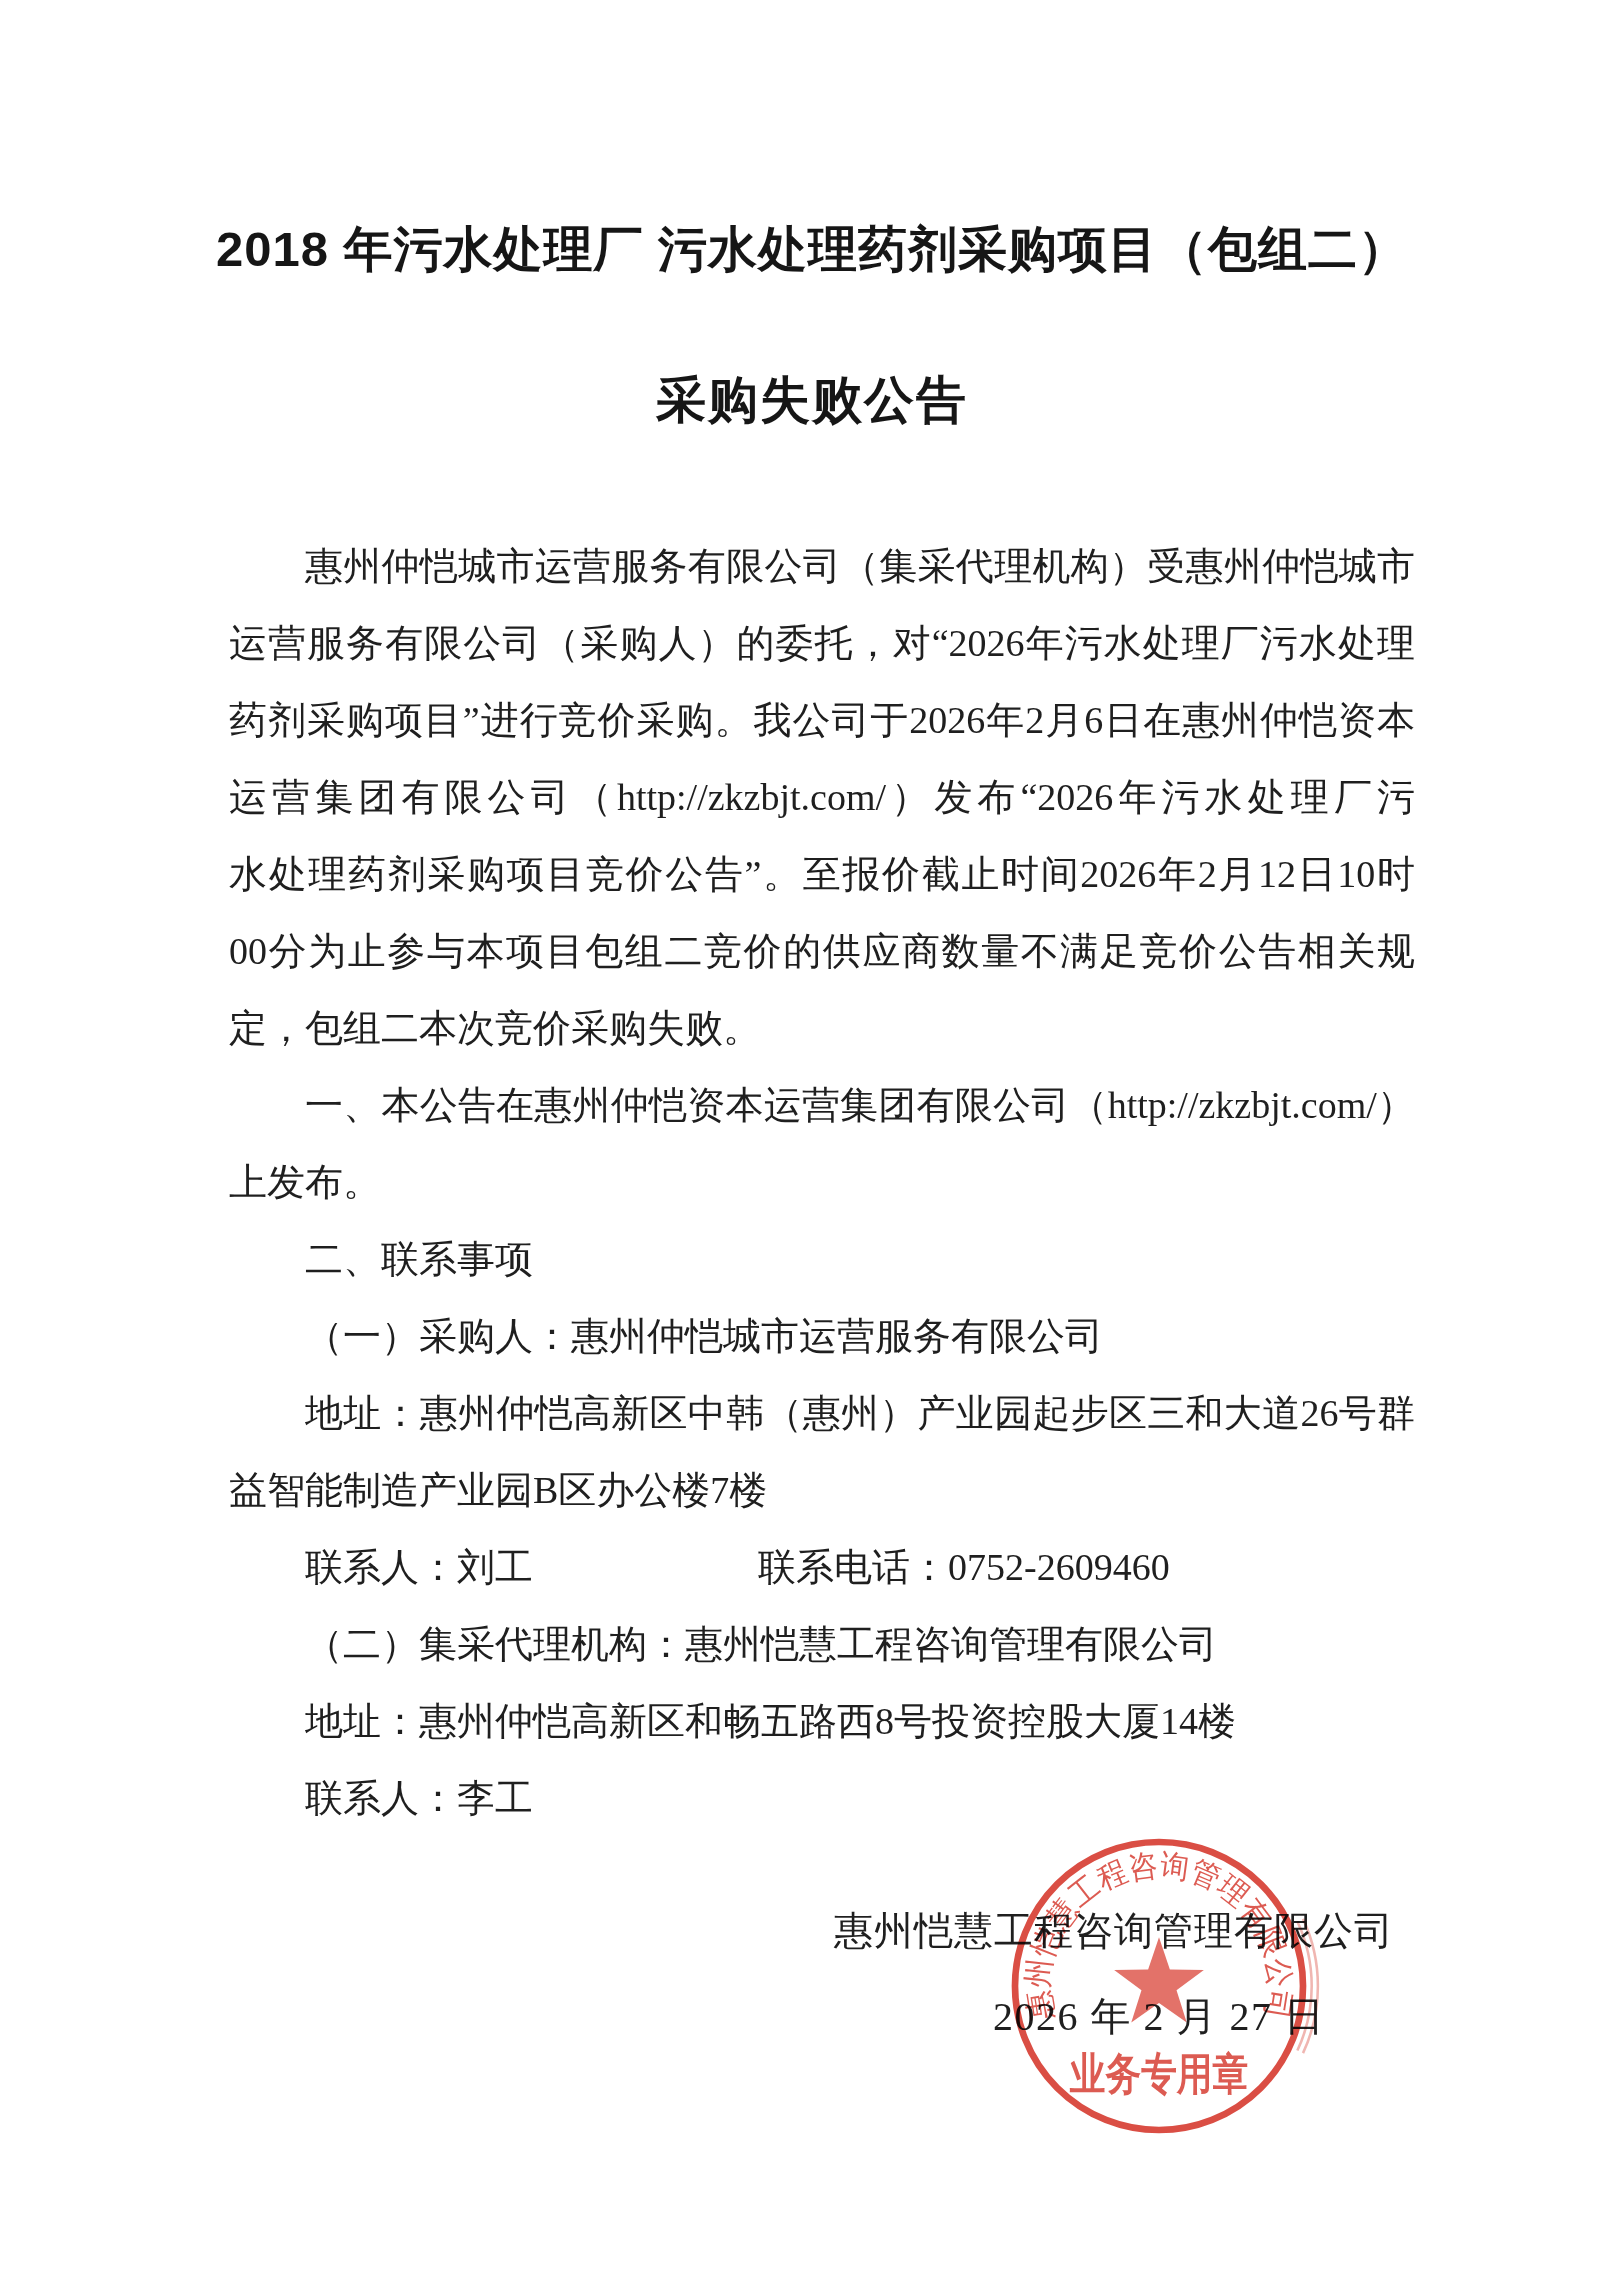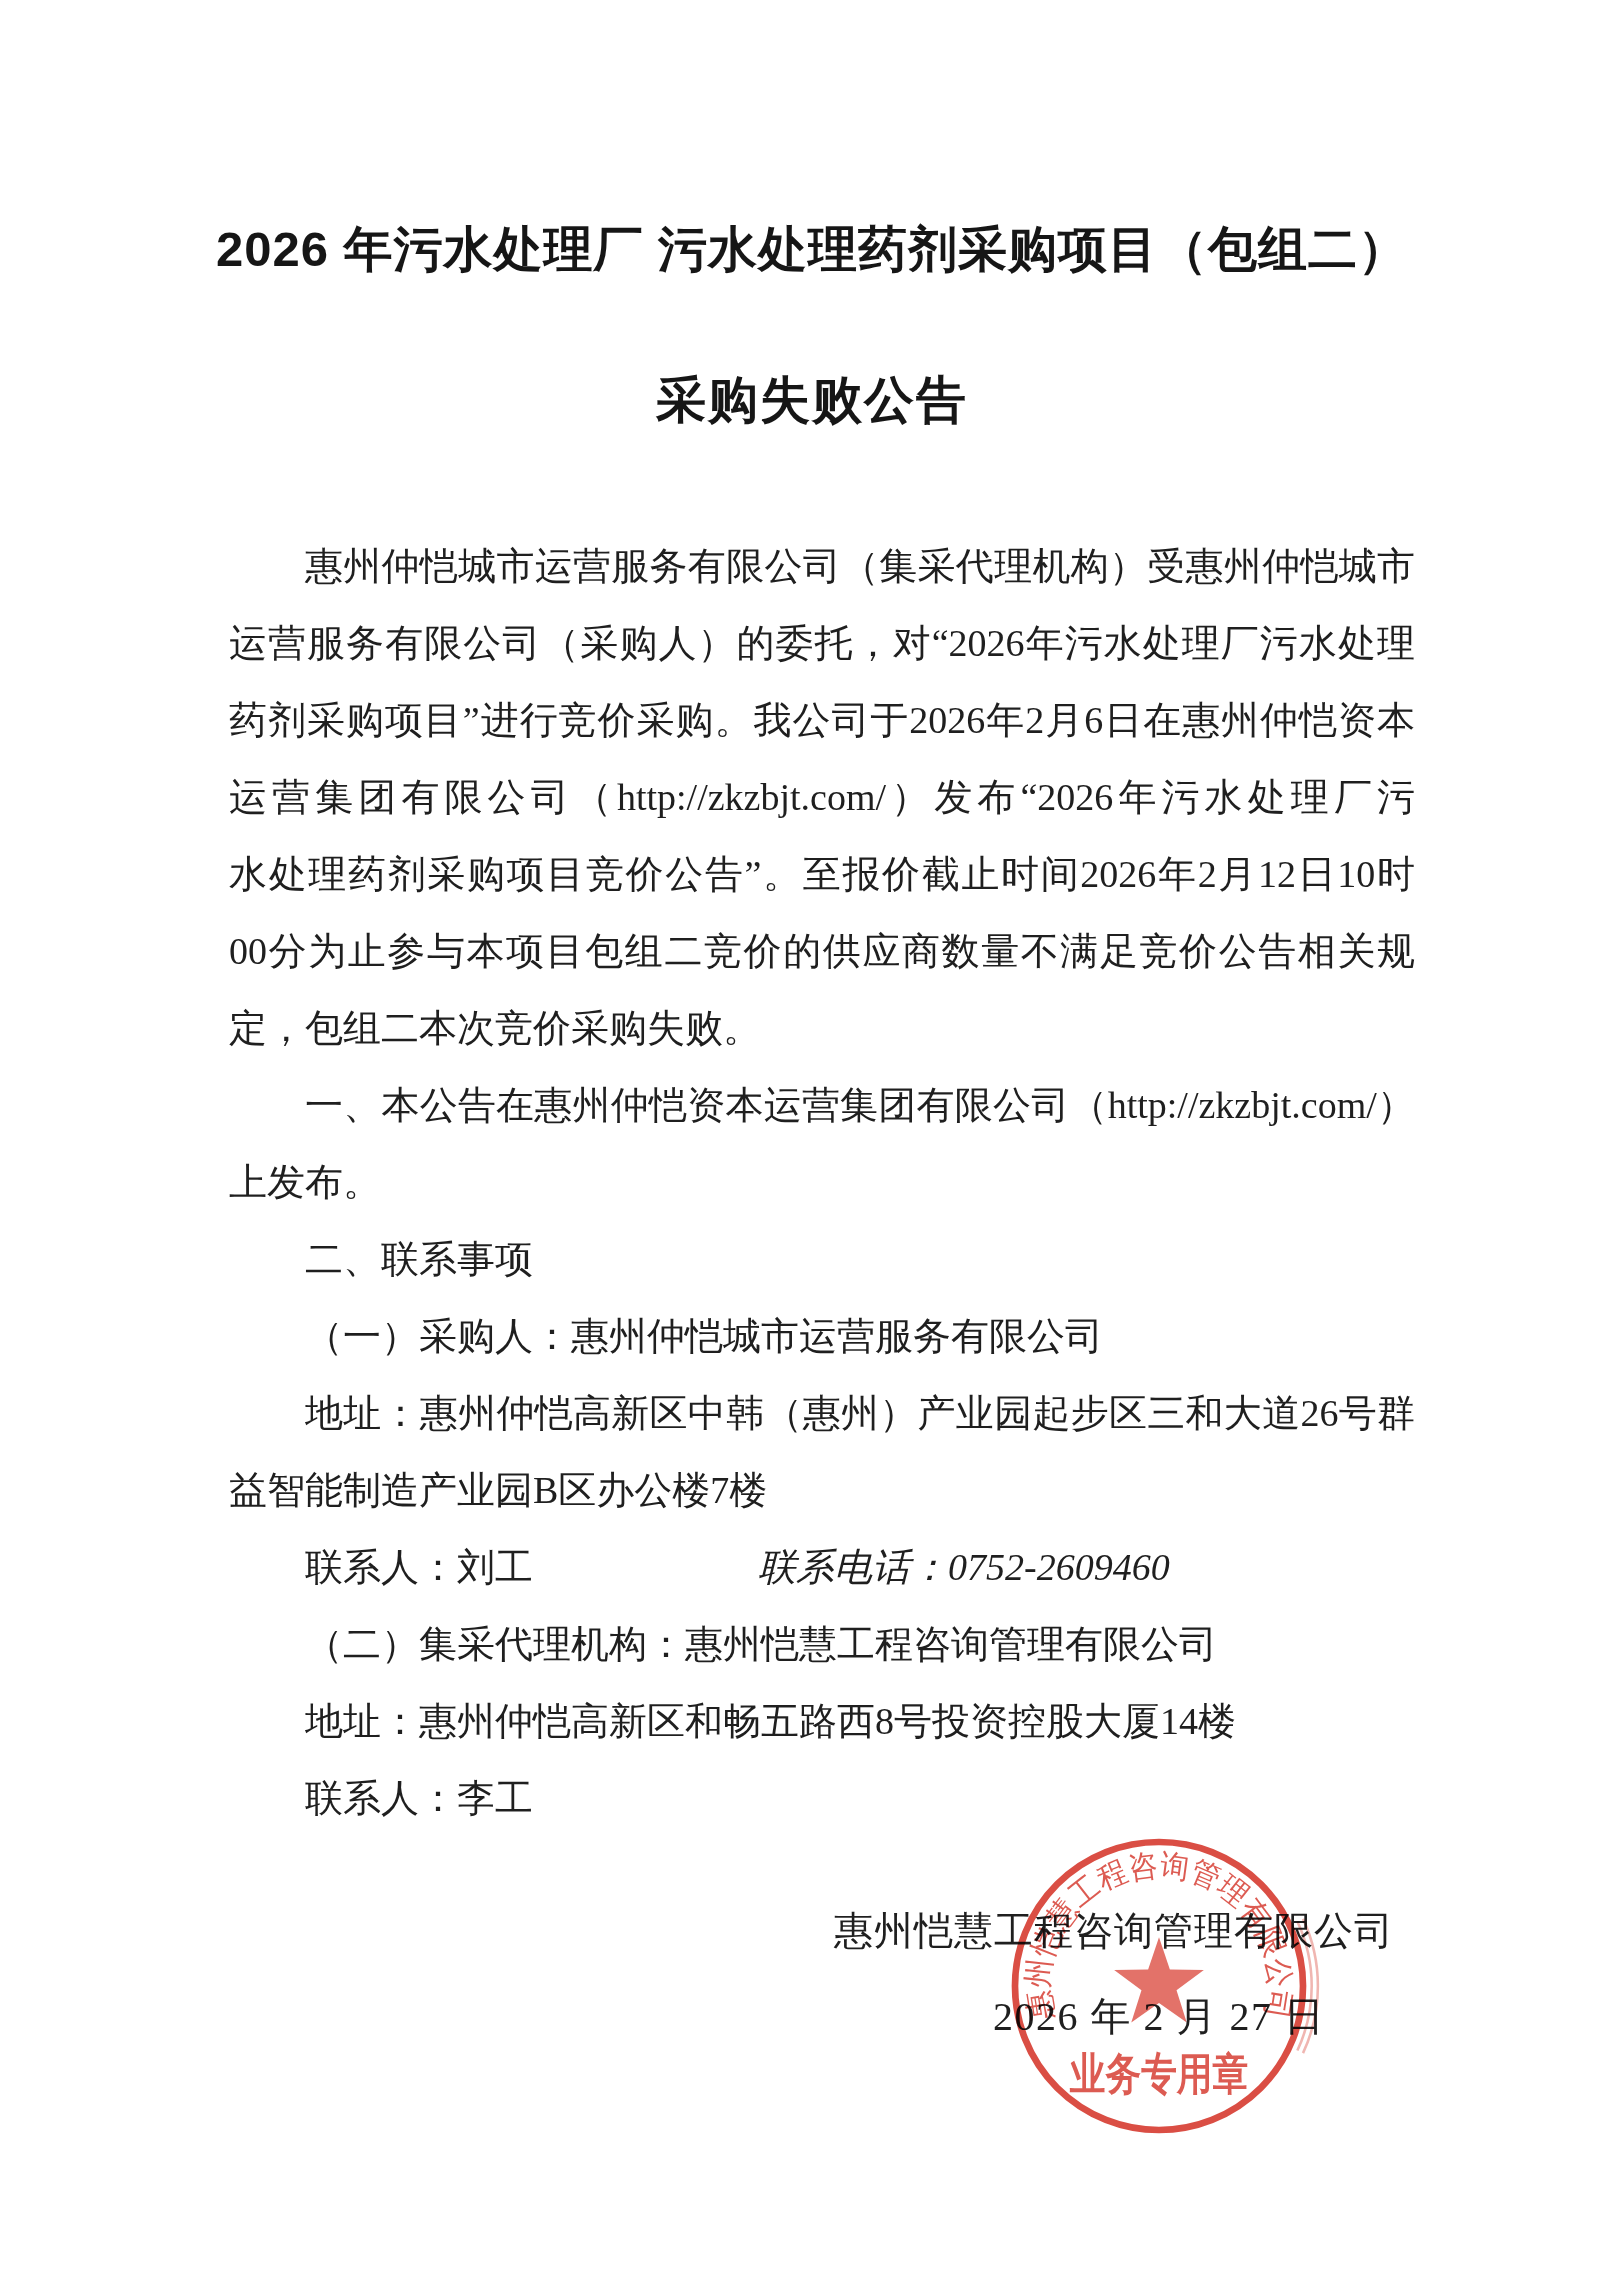"2026 年污水处理厂 污水处理药剂采购项目（包组二）" div.title1 { text: 2026 -> 2018 }
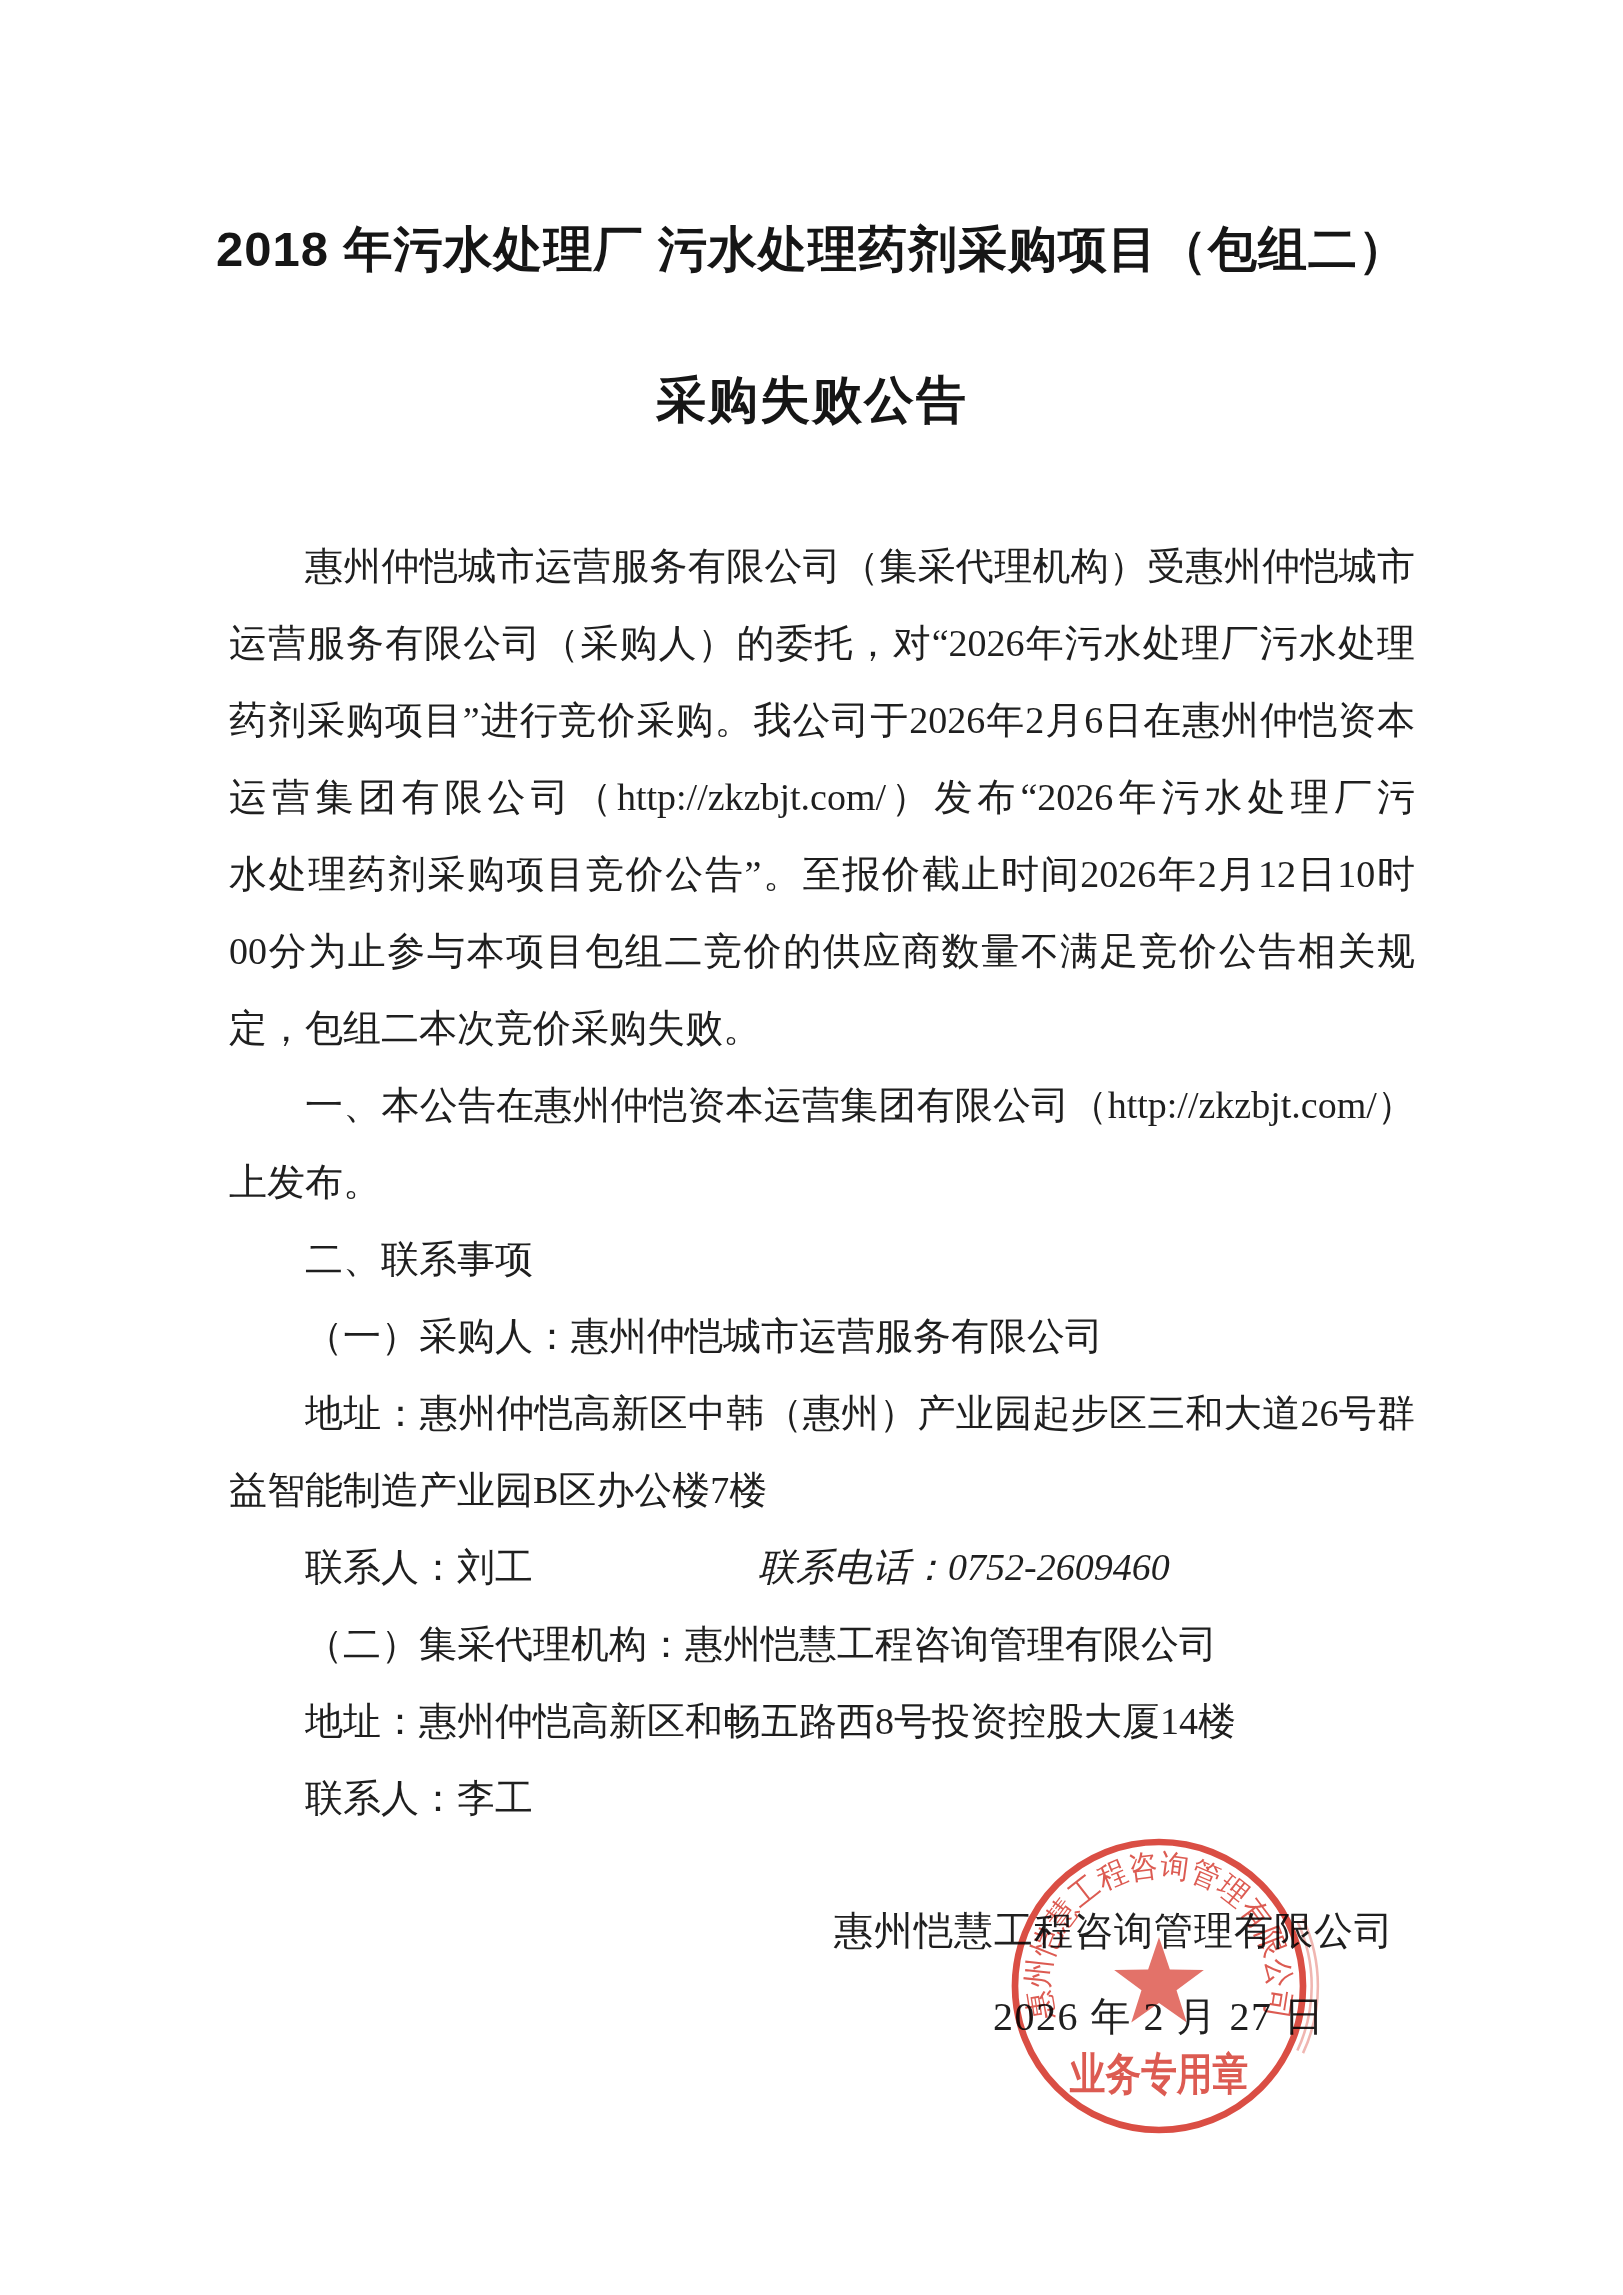"联系电话：0752-2609460" .line.contact .part2 { font-style: italic -> none }
